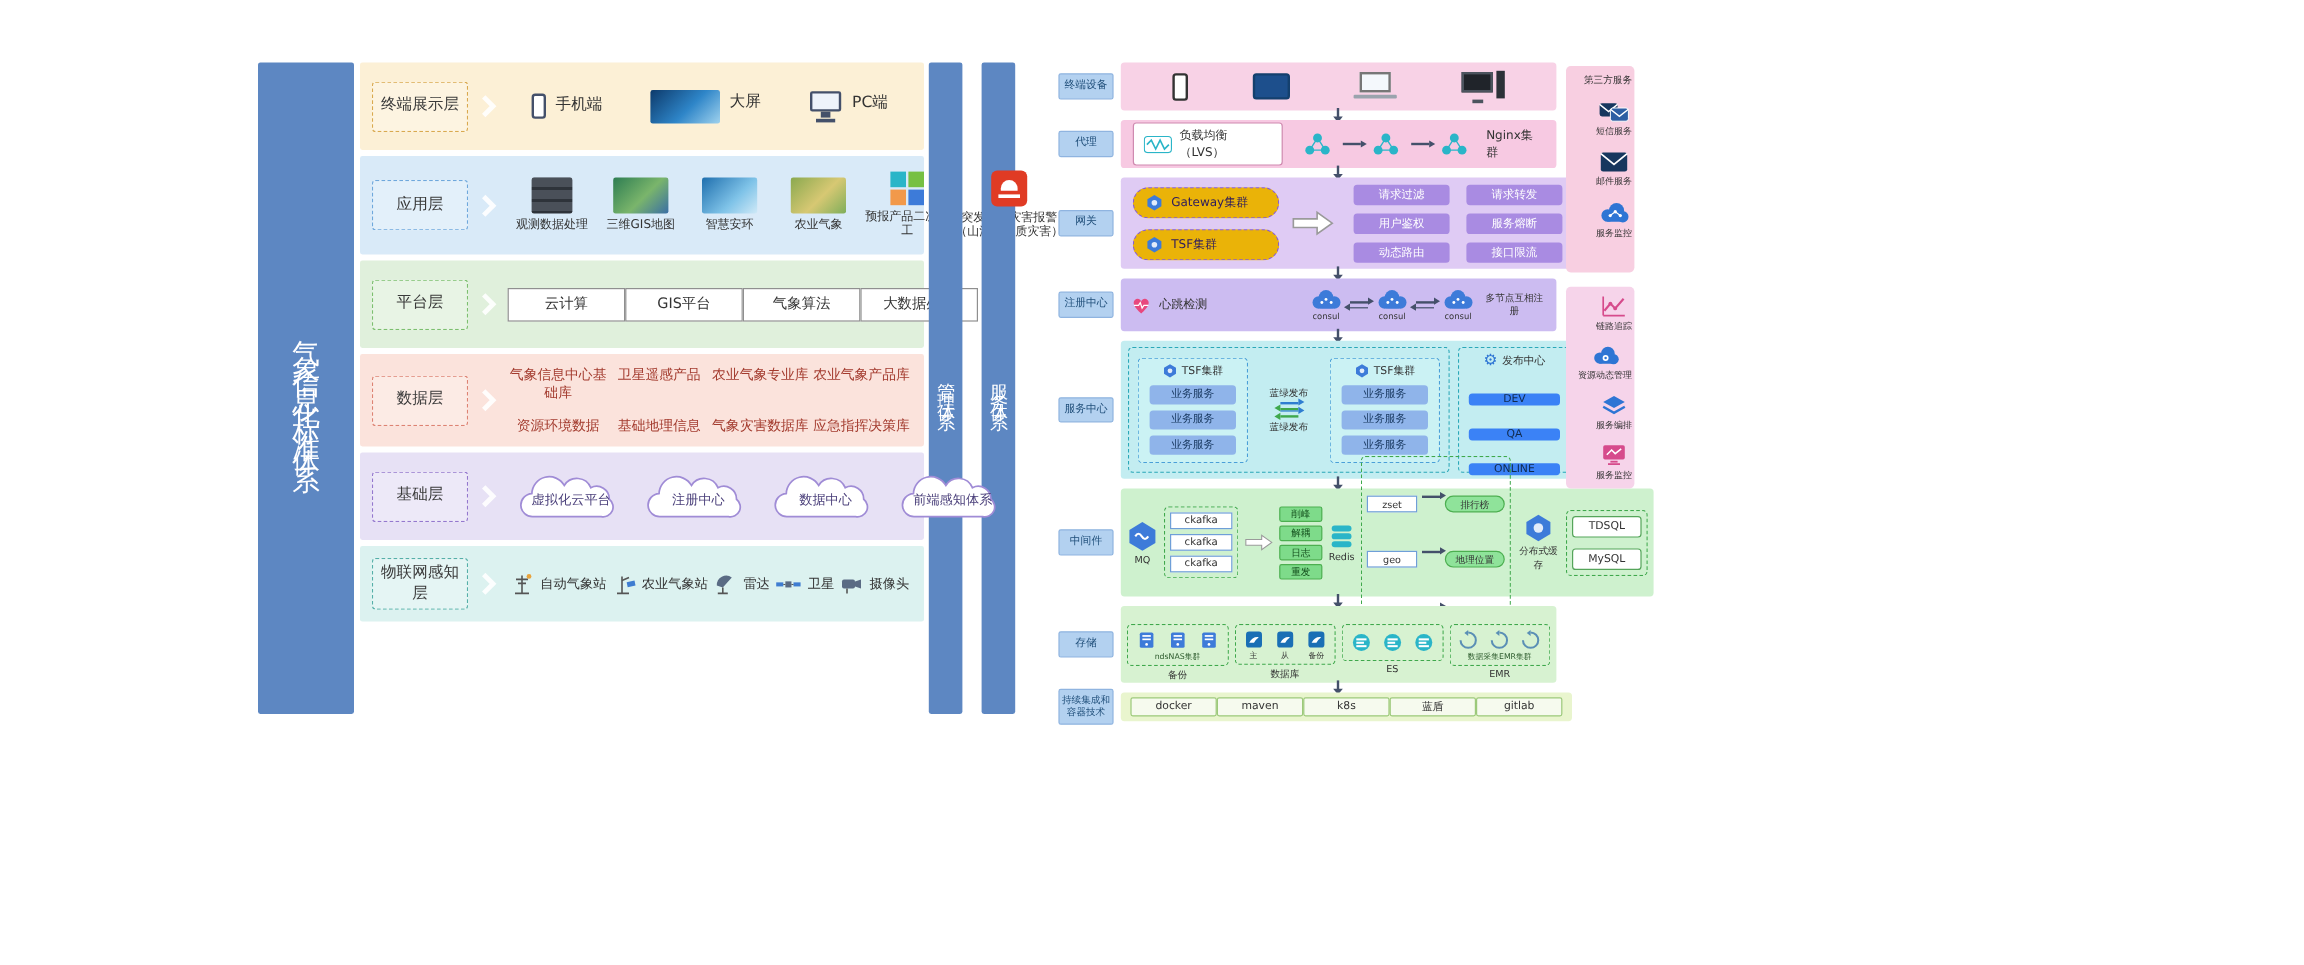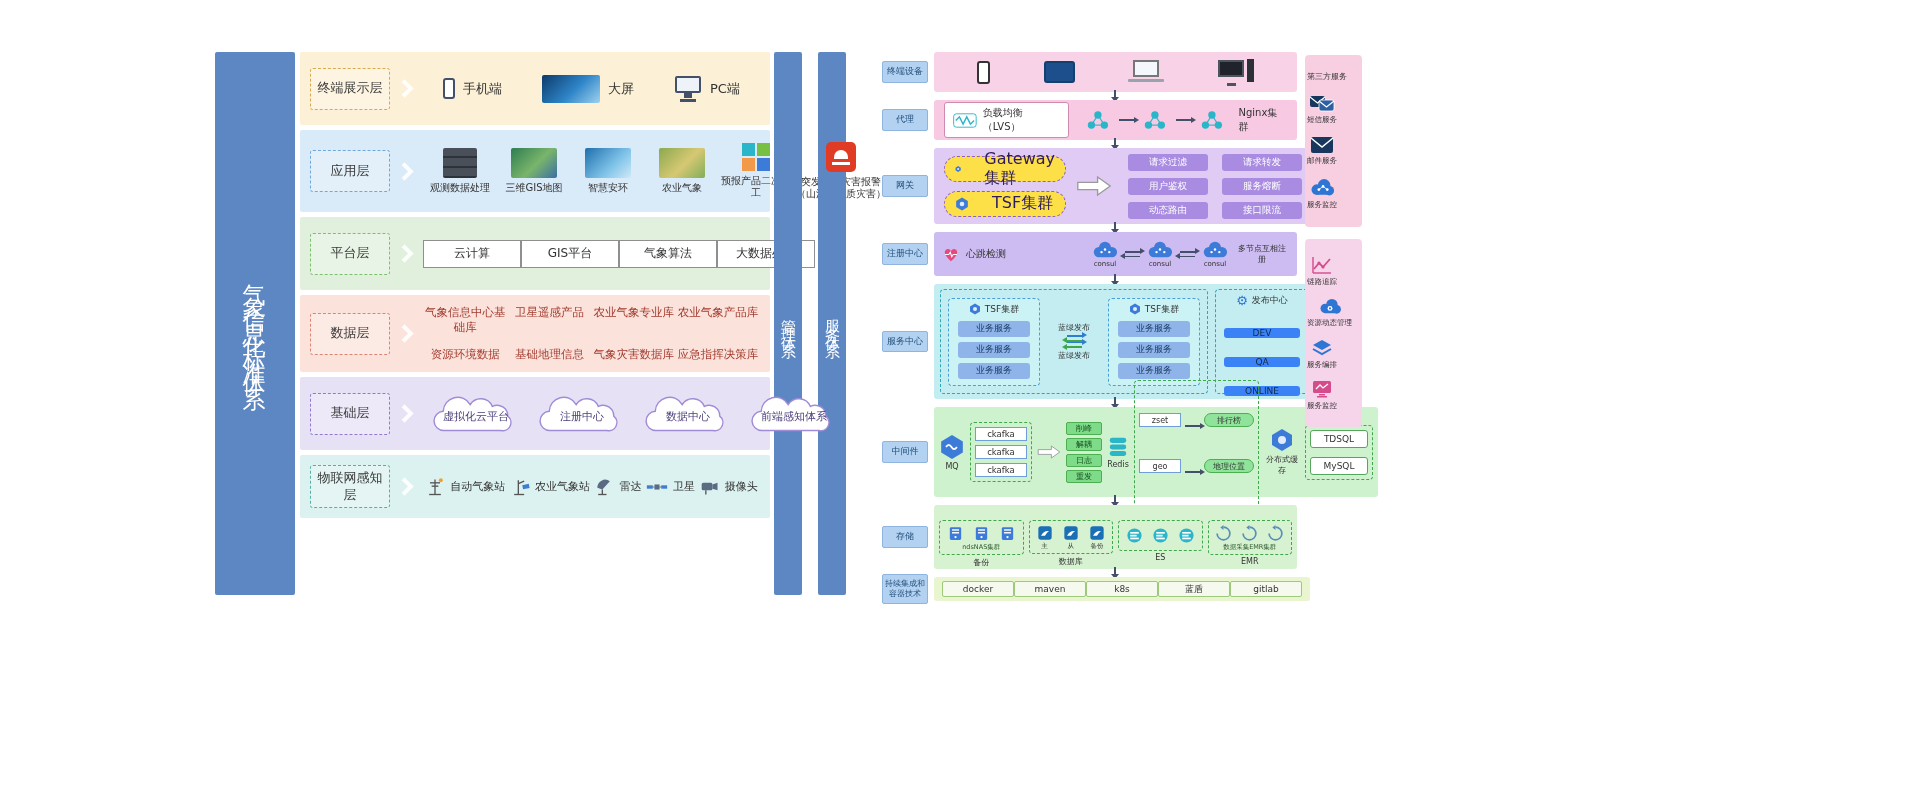"第三方服务" .side-box { align-items: flex-start -> flex-end; padding: 16px 2px -> 6px 2px }
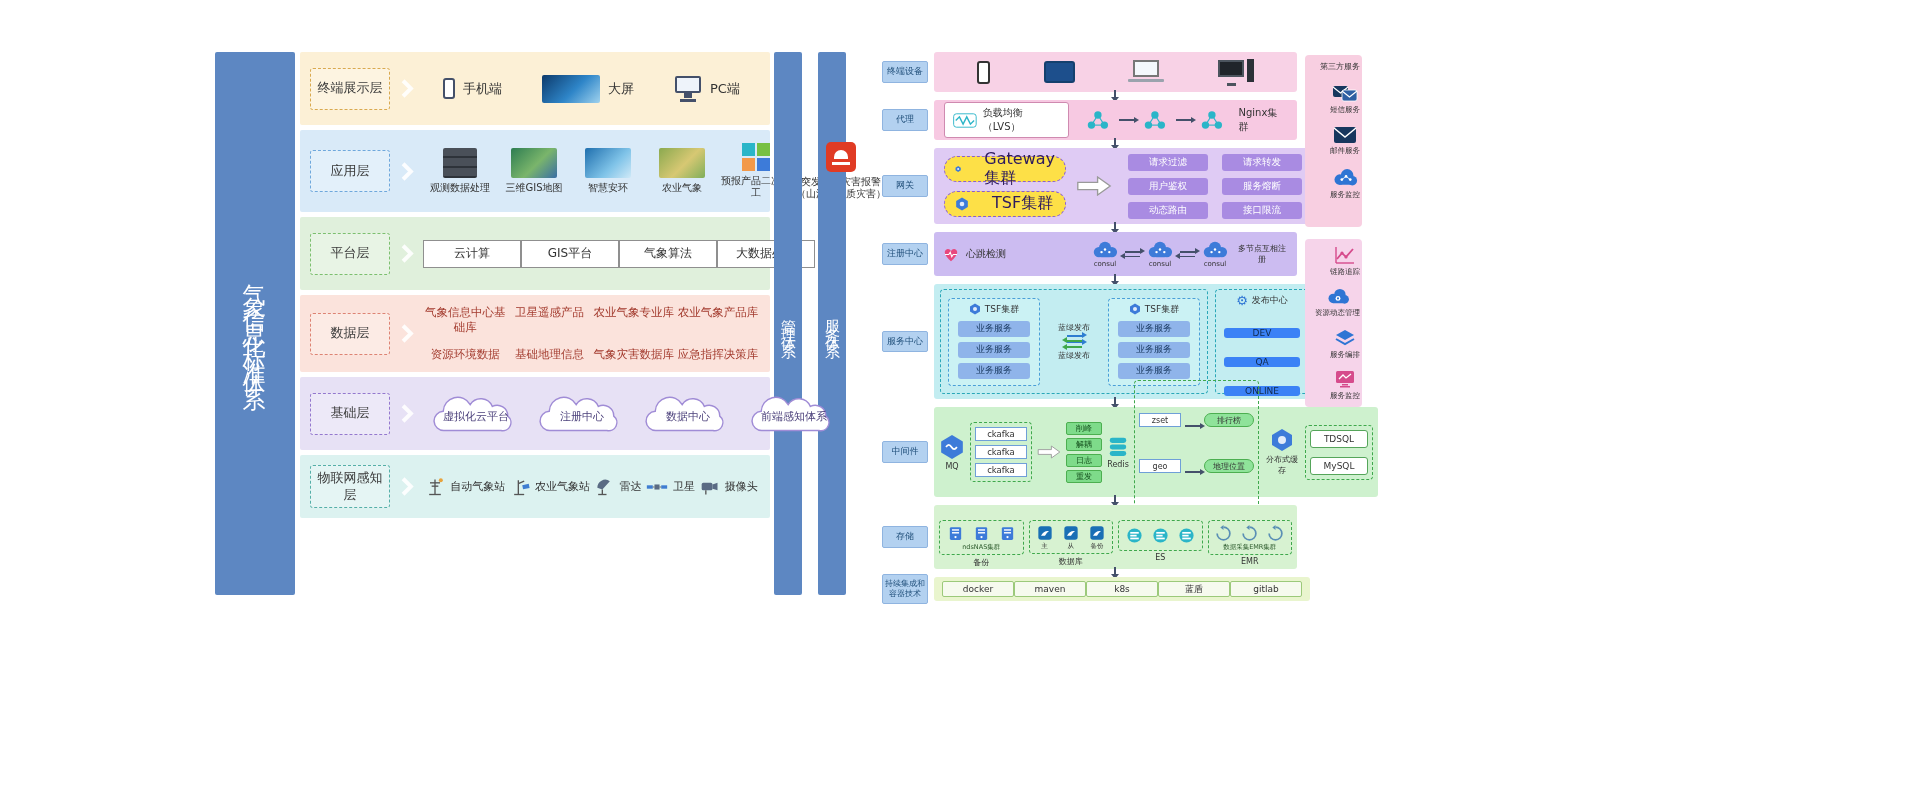"手机端" .ti { align-items: center -> flex-start }
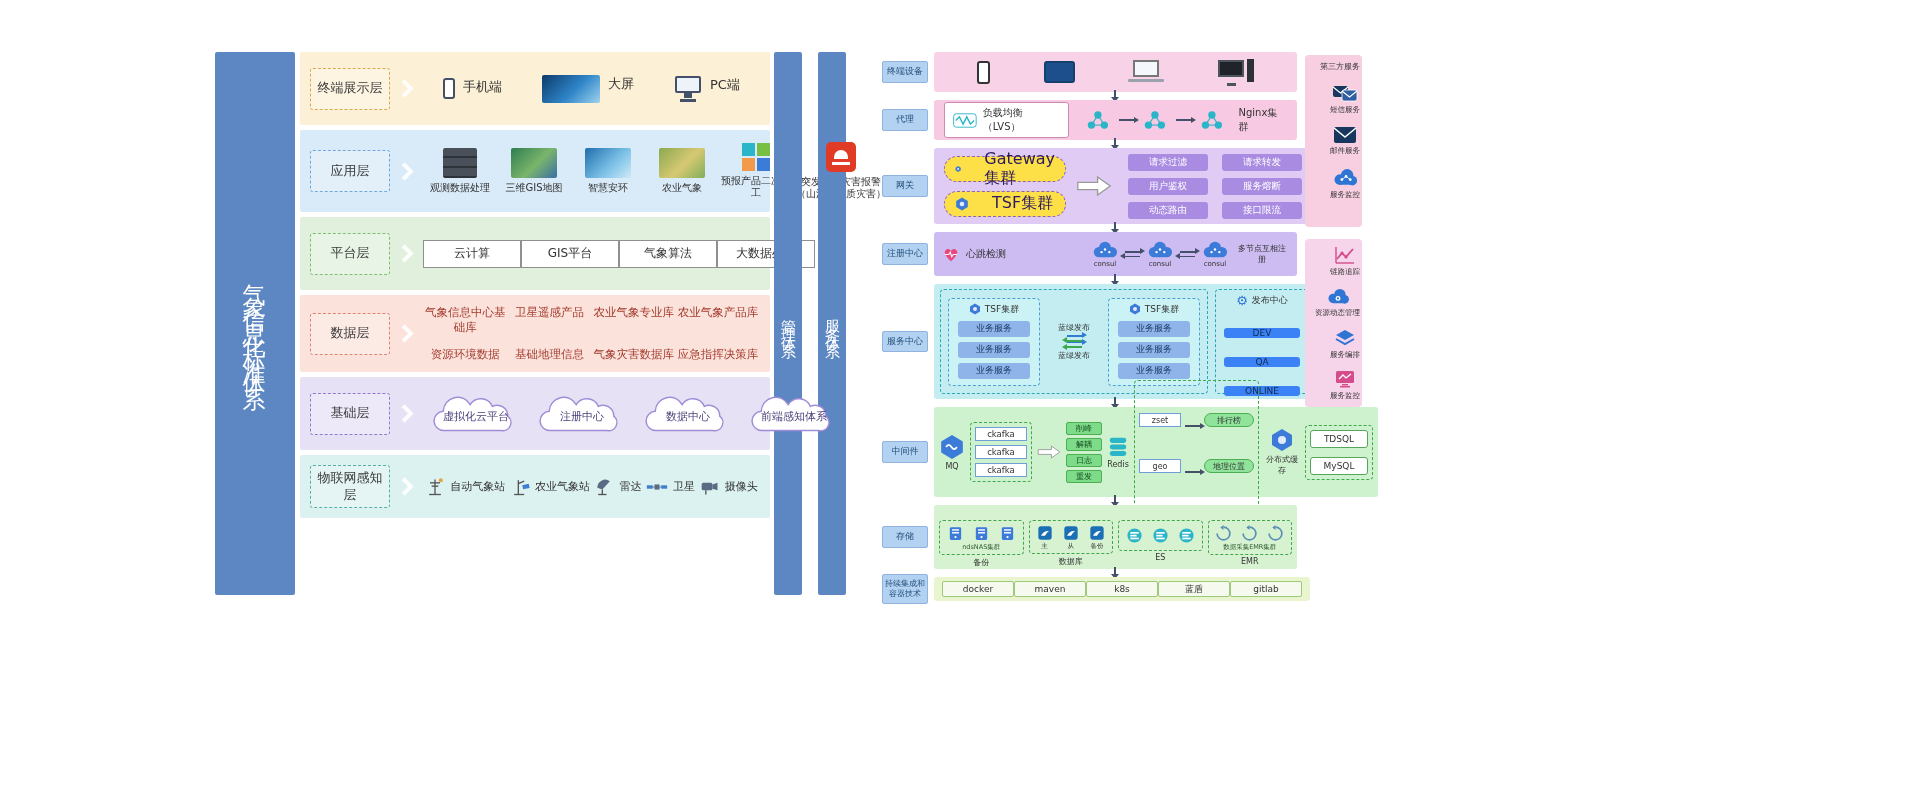"Gateway集群" .gw-cluster { background: #fde047 -> #eab308; font-size: 16px -> 10px; gap: 23px -> 7px }
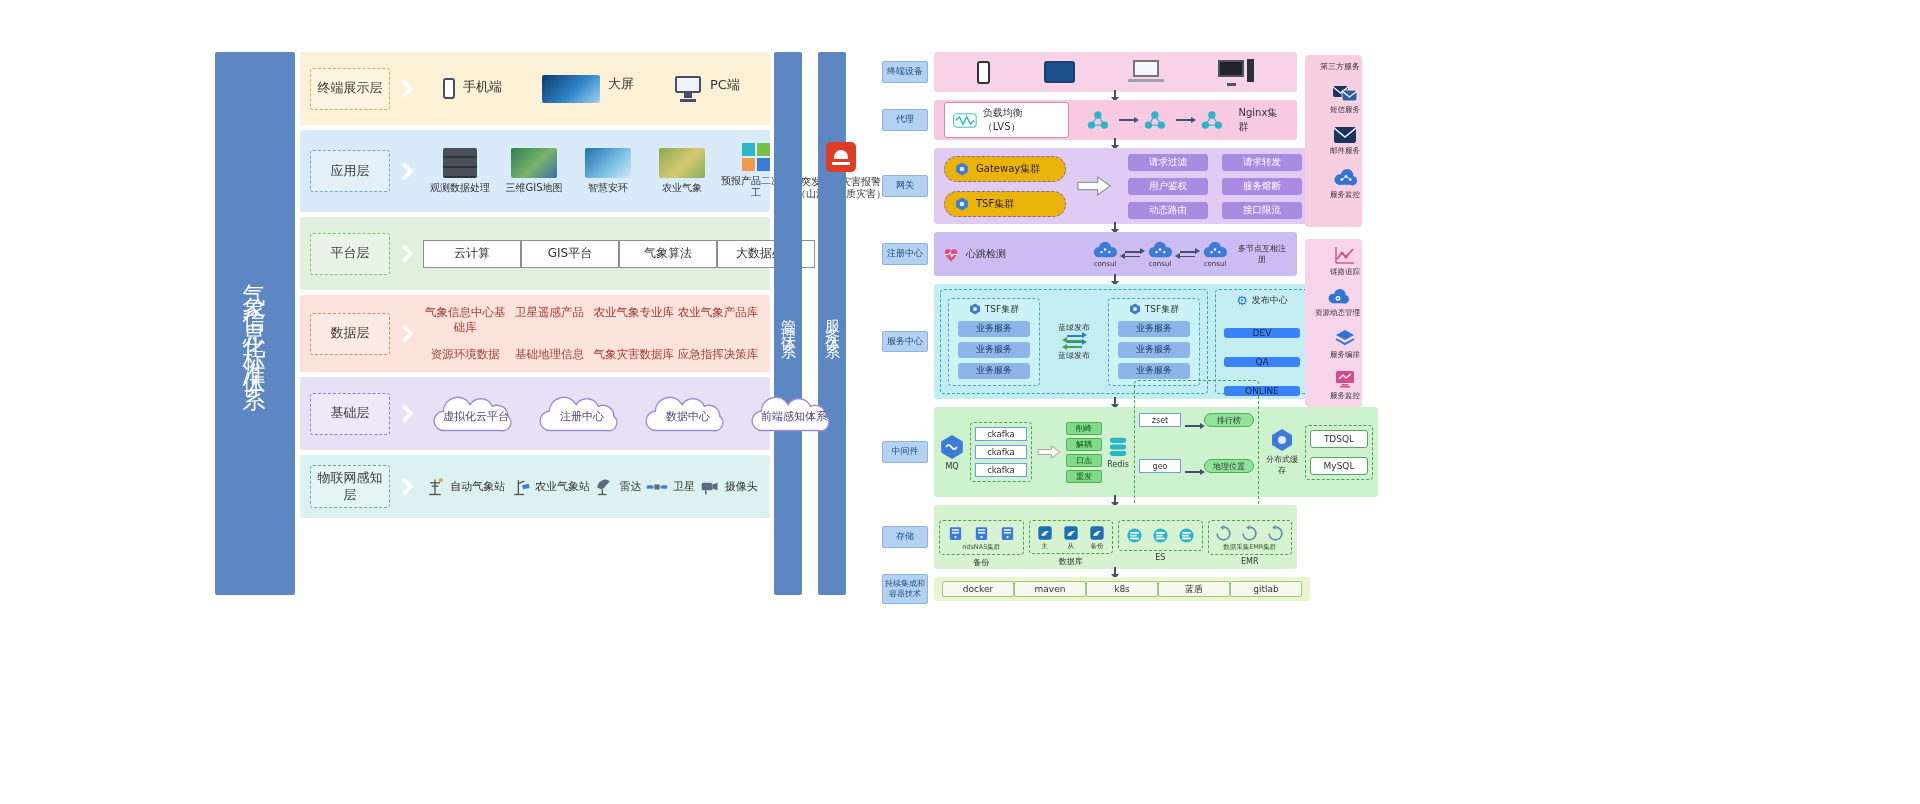"zset" .redis-row { align-items: flex-end -> flex-start }
